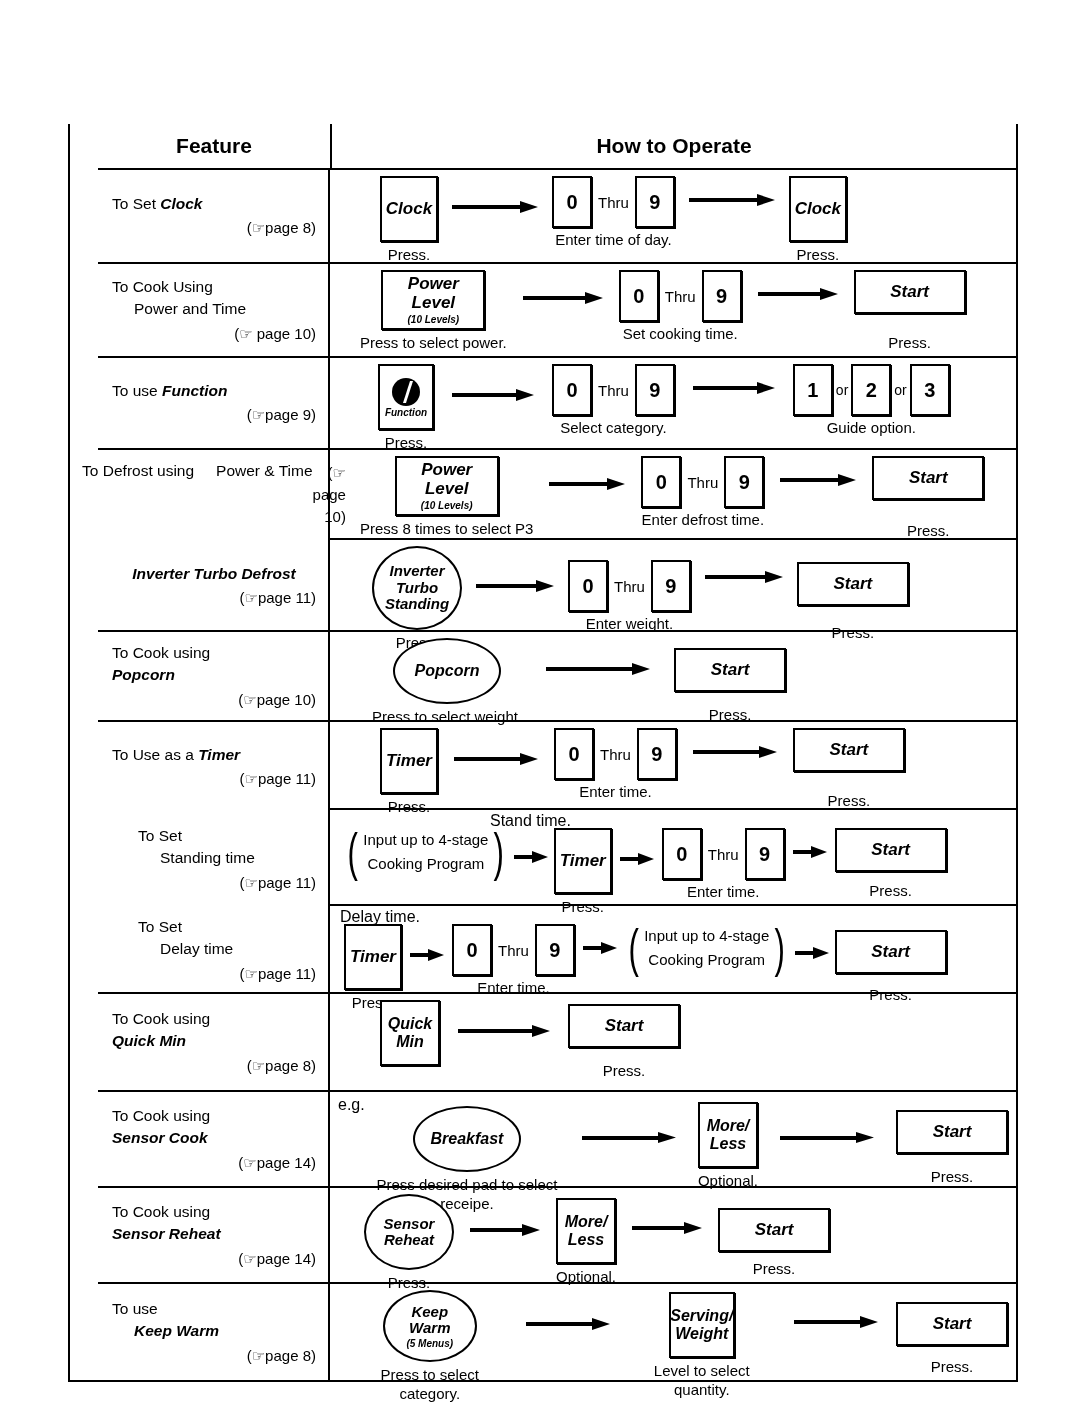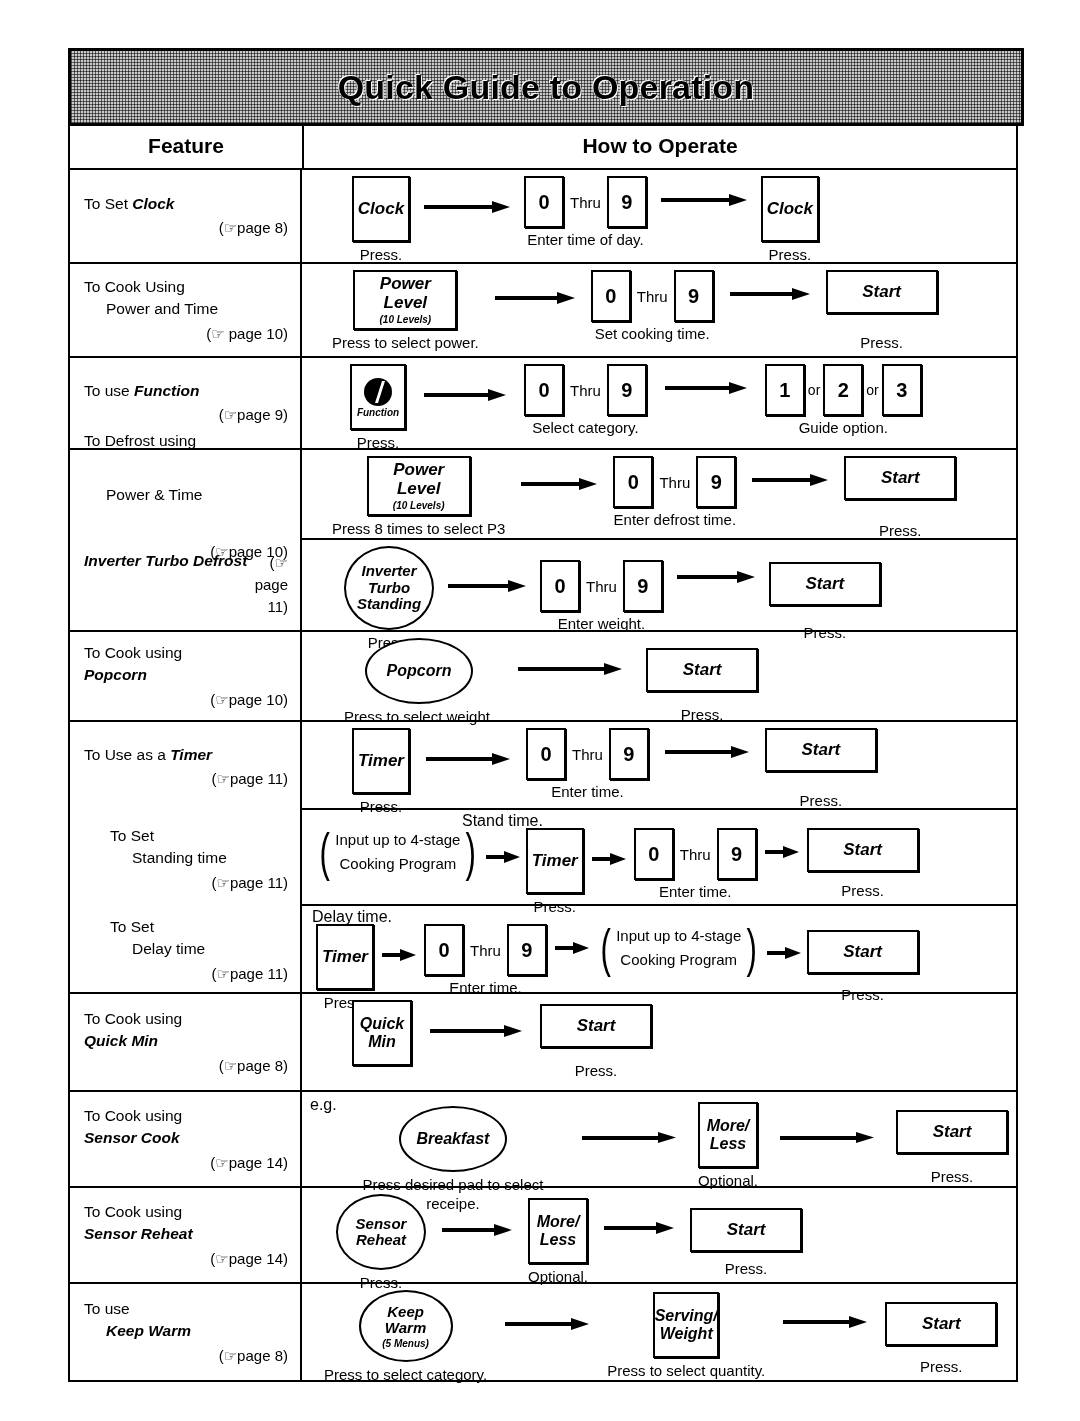"Quick Guide to Operation" div.banner { html: <div> <div>Quick Guide to Operation</div> </div> -> none }
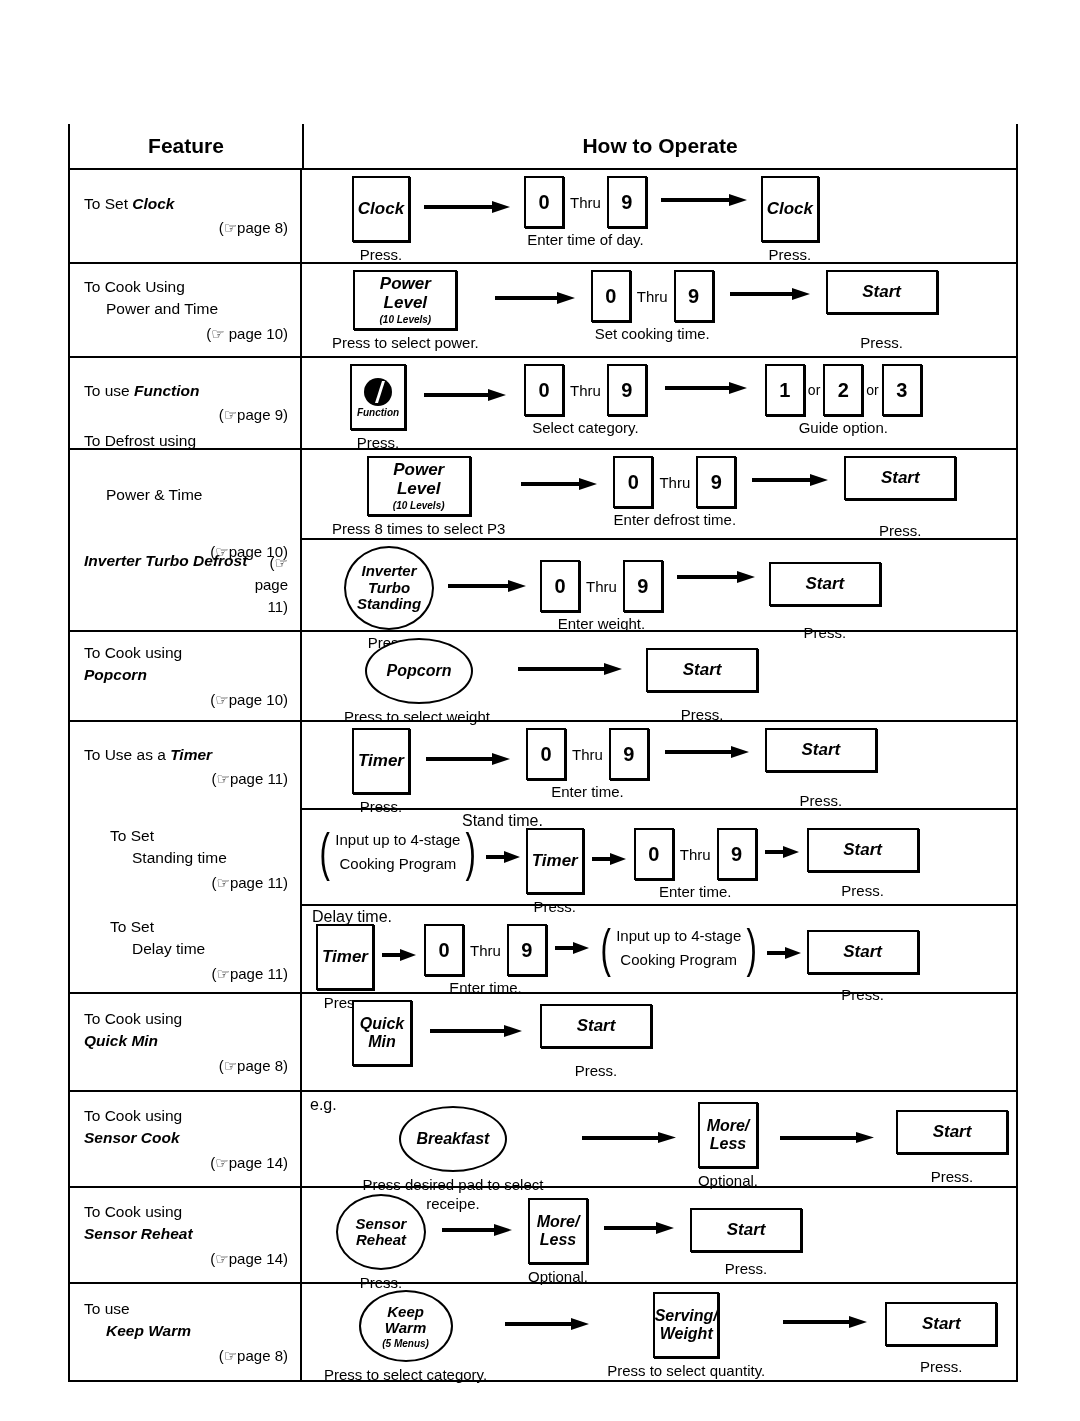"Feature" .tbl { padding-left: none -> 28px }
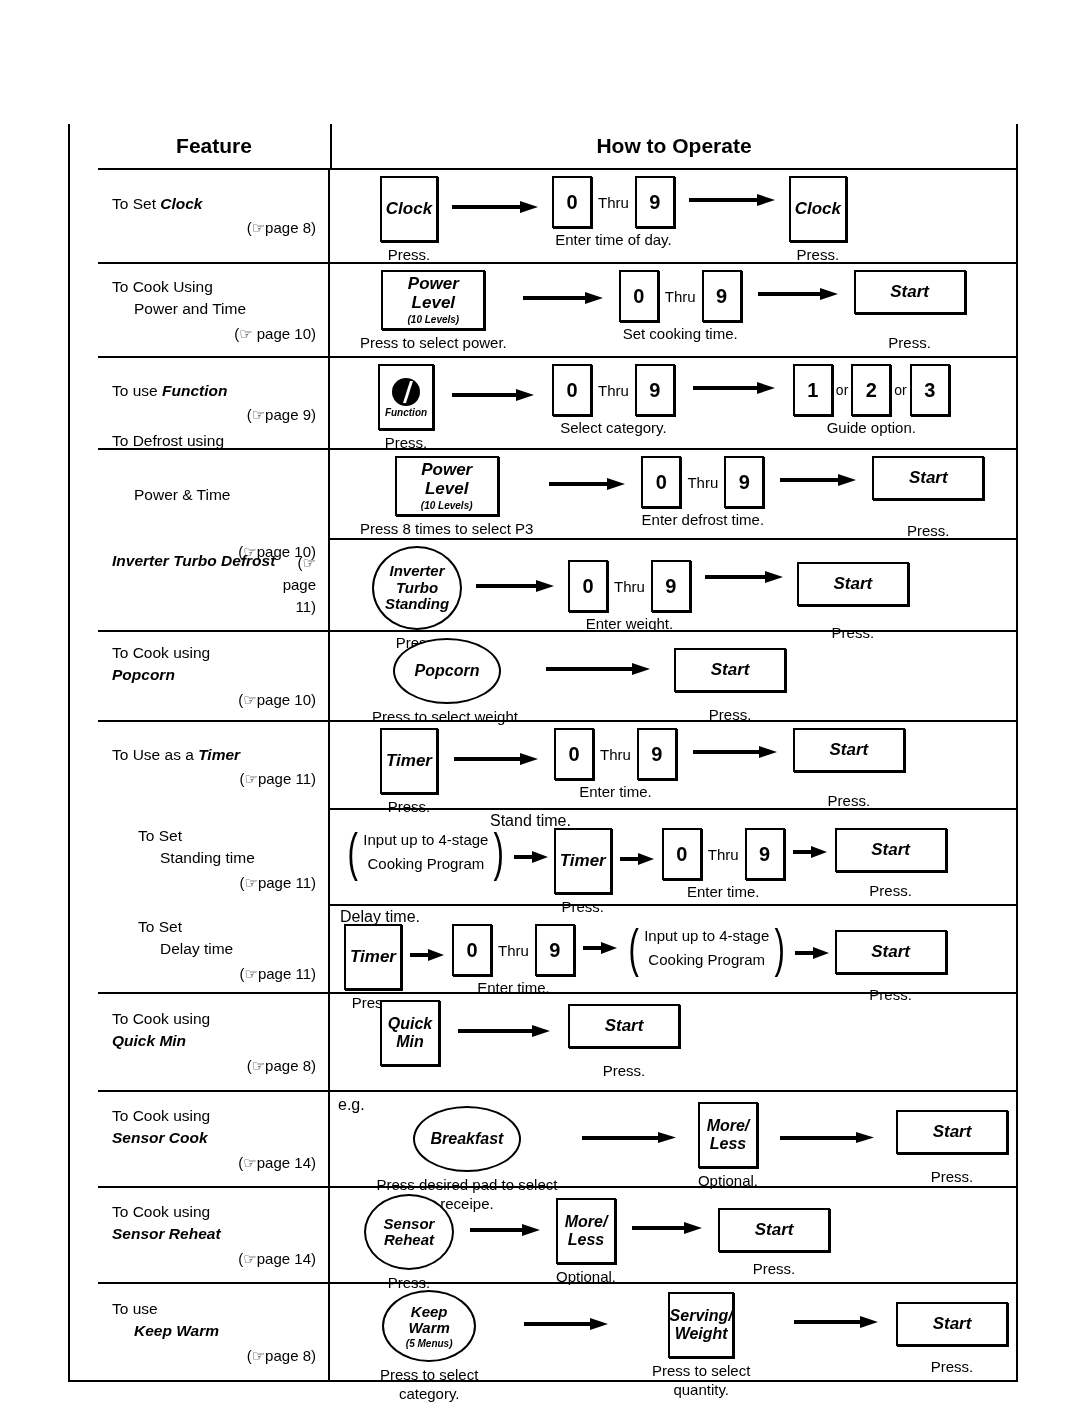"To Defrost using" div { flex-direction: column -> row; gap: 32px -> none }
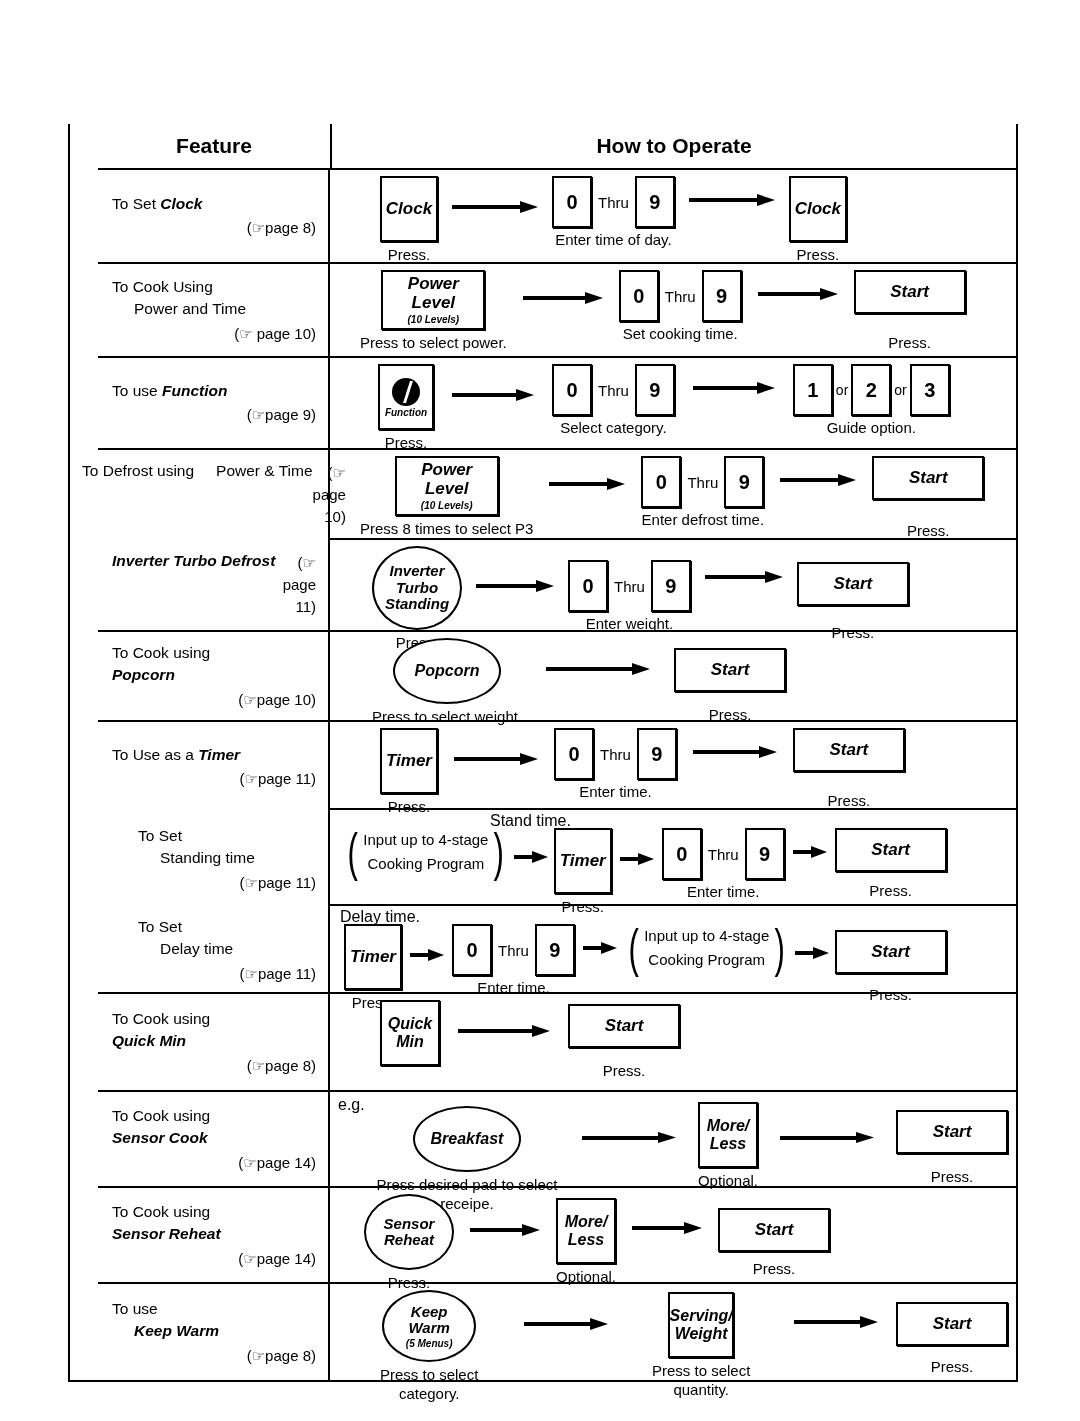"Inverter Turbo Defrost" div { flex-direction: none -> column }
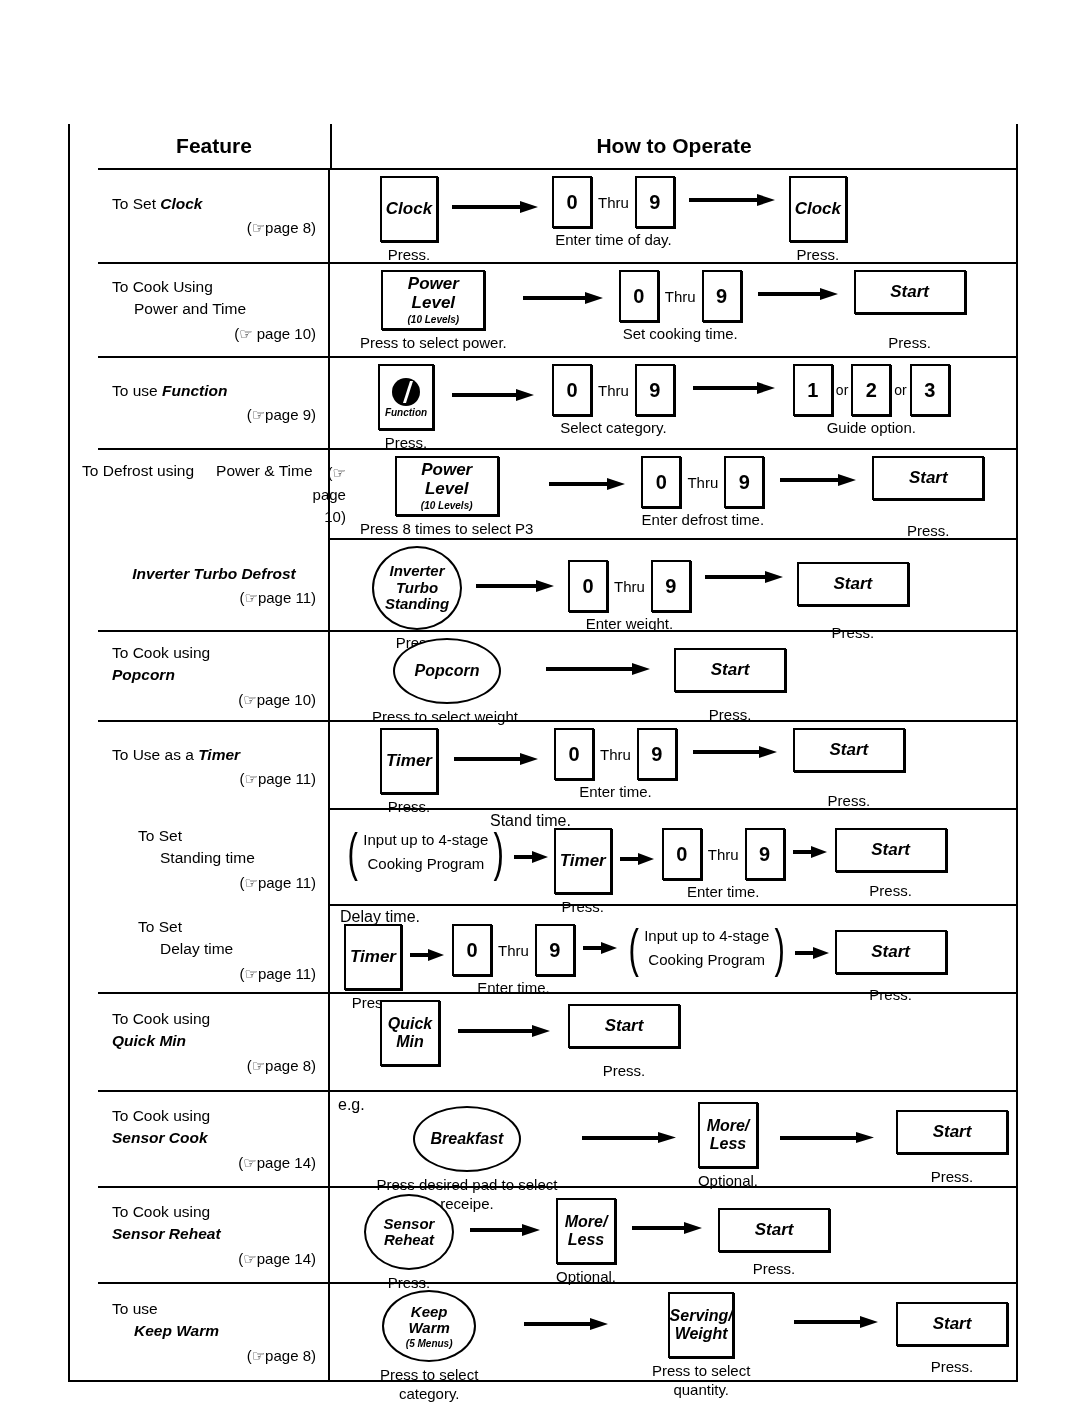"Press to select quantity." div.cap { text: Press -> Level }
